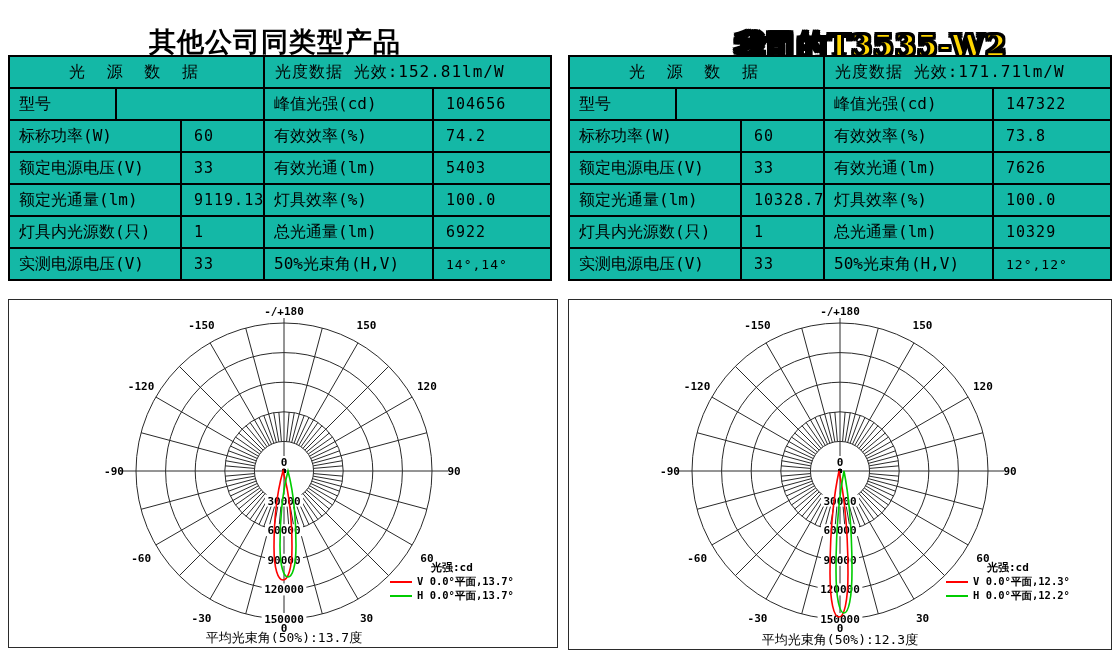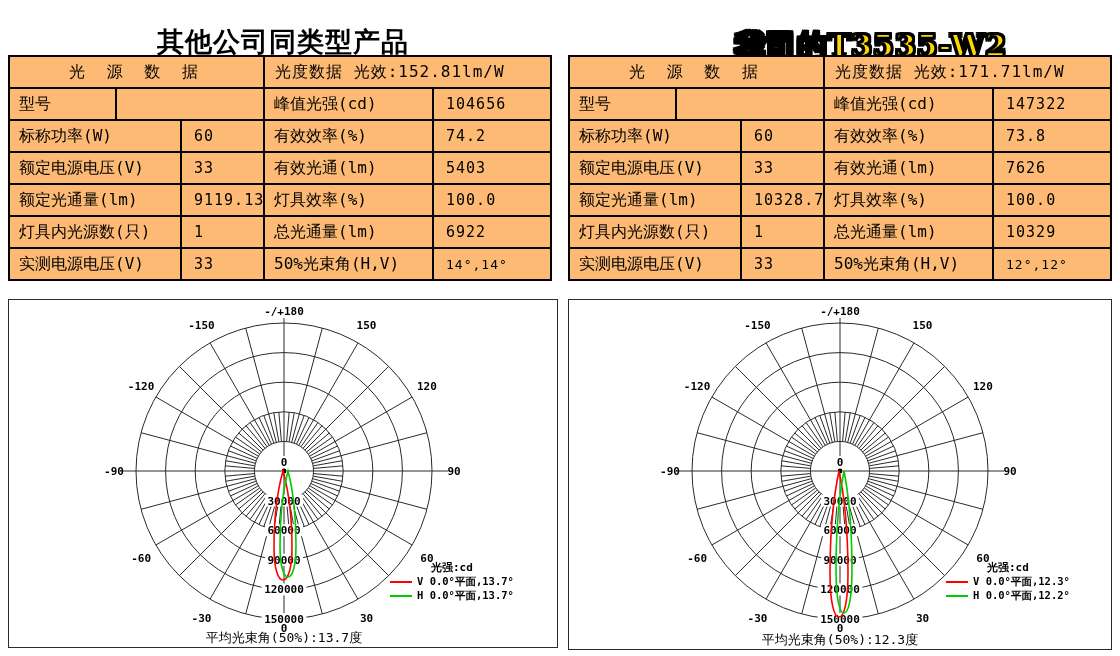"其他公司同类型产品" h1.panel-title { left: 12px -> 4px }
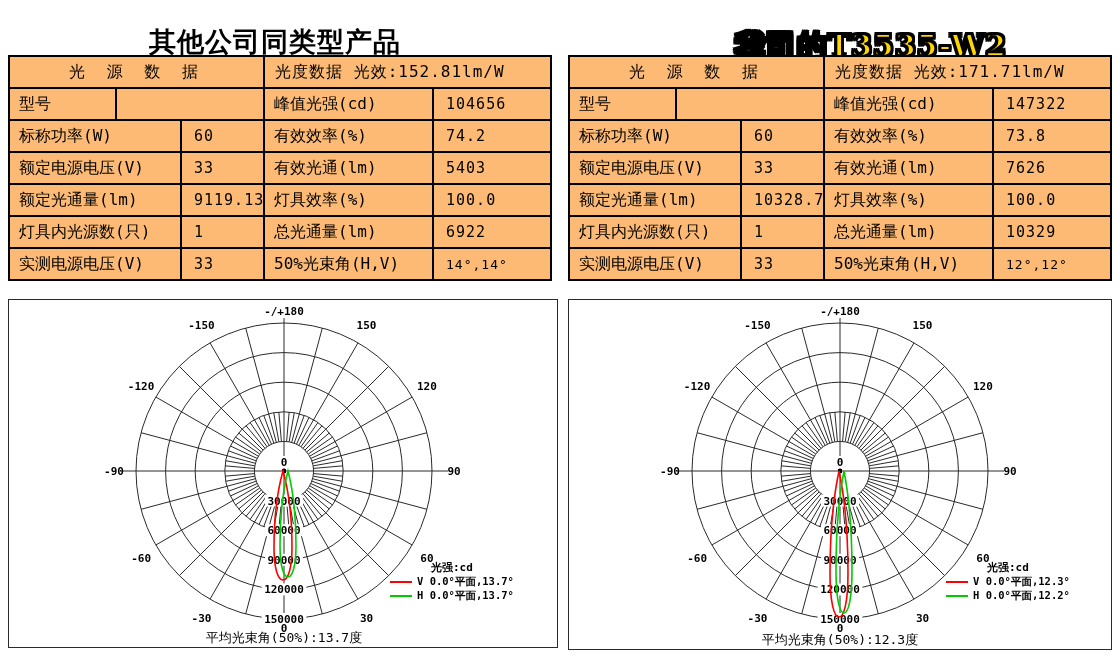"光 源 数 据" table.spec { background: #fdba74 -> #14b8a6 }
